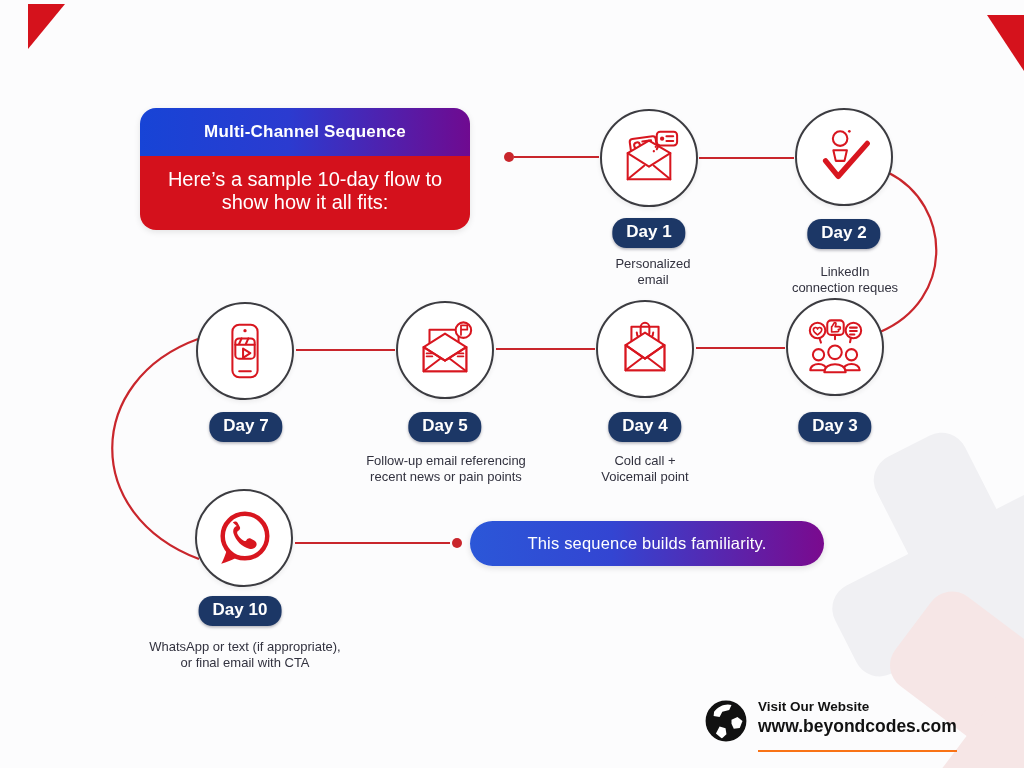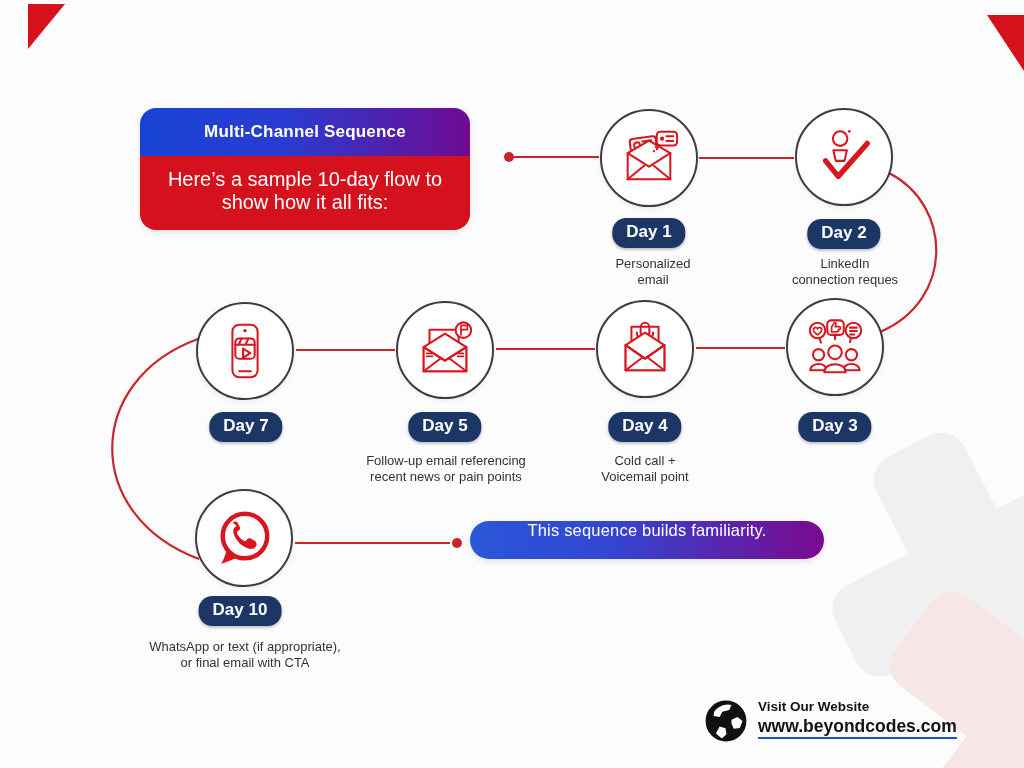"LinkedIn" #l-day2 { top: 256px -> 264px }
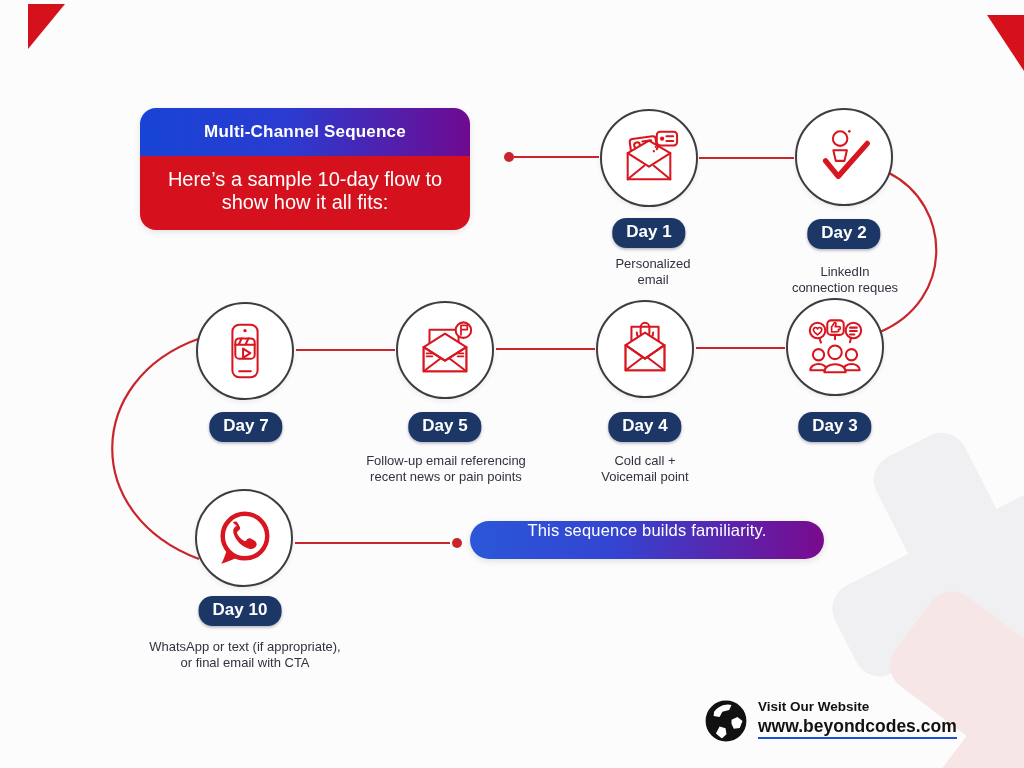"This sequence builds familiarity." #callout { align-items: flex-start -> center; height: 38px -> 45px }
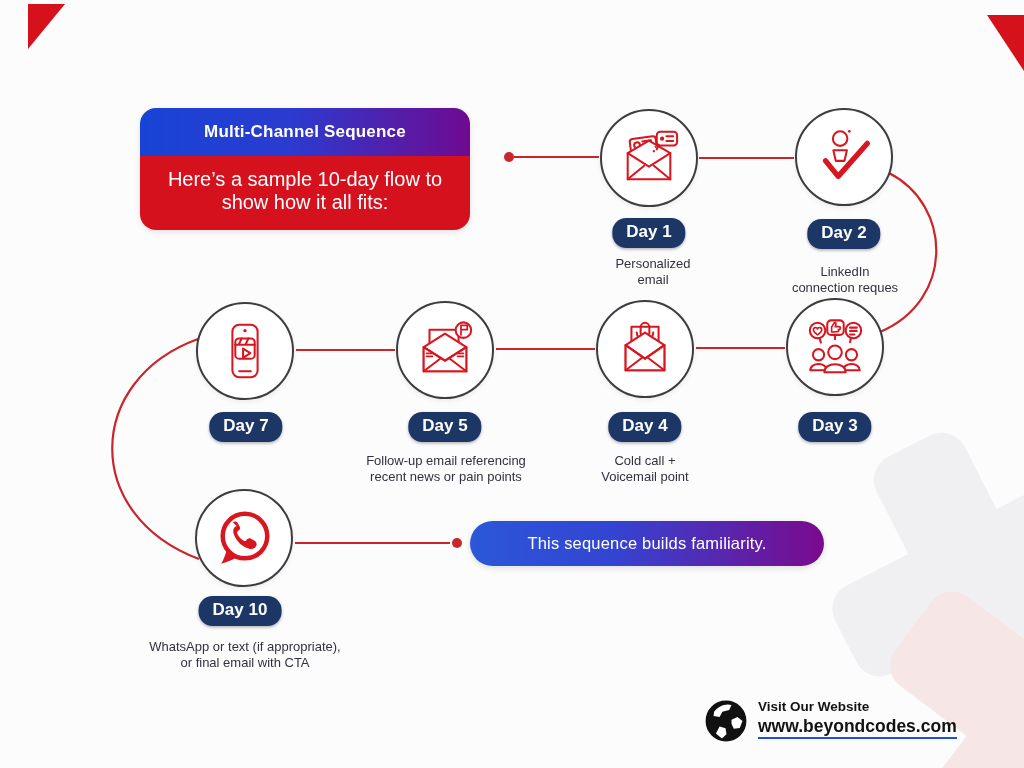"www.beyondcodes.com" #footer .url { border-bottom: 2px solid #1d4ed8 -> 2px solid #f97316; padding-bottom: 0 -> 13px }
